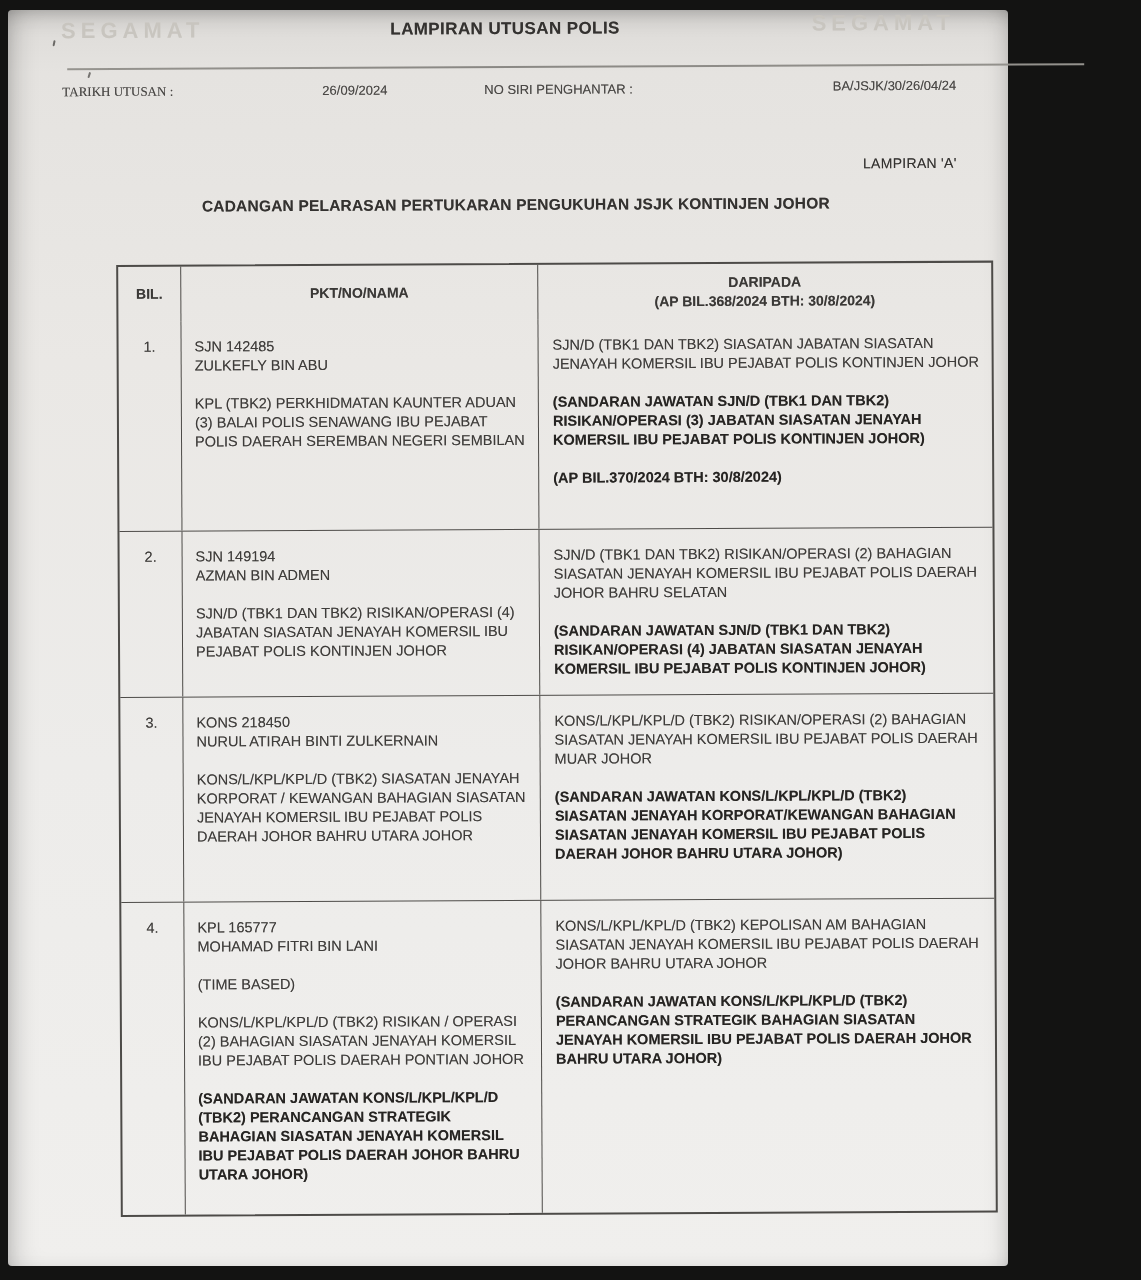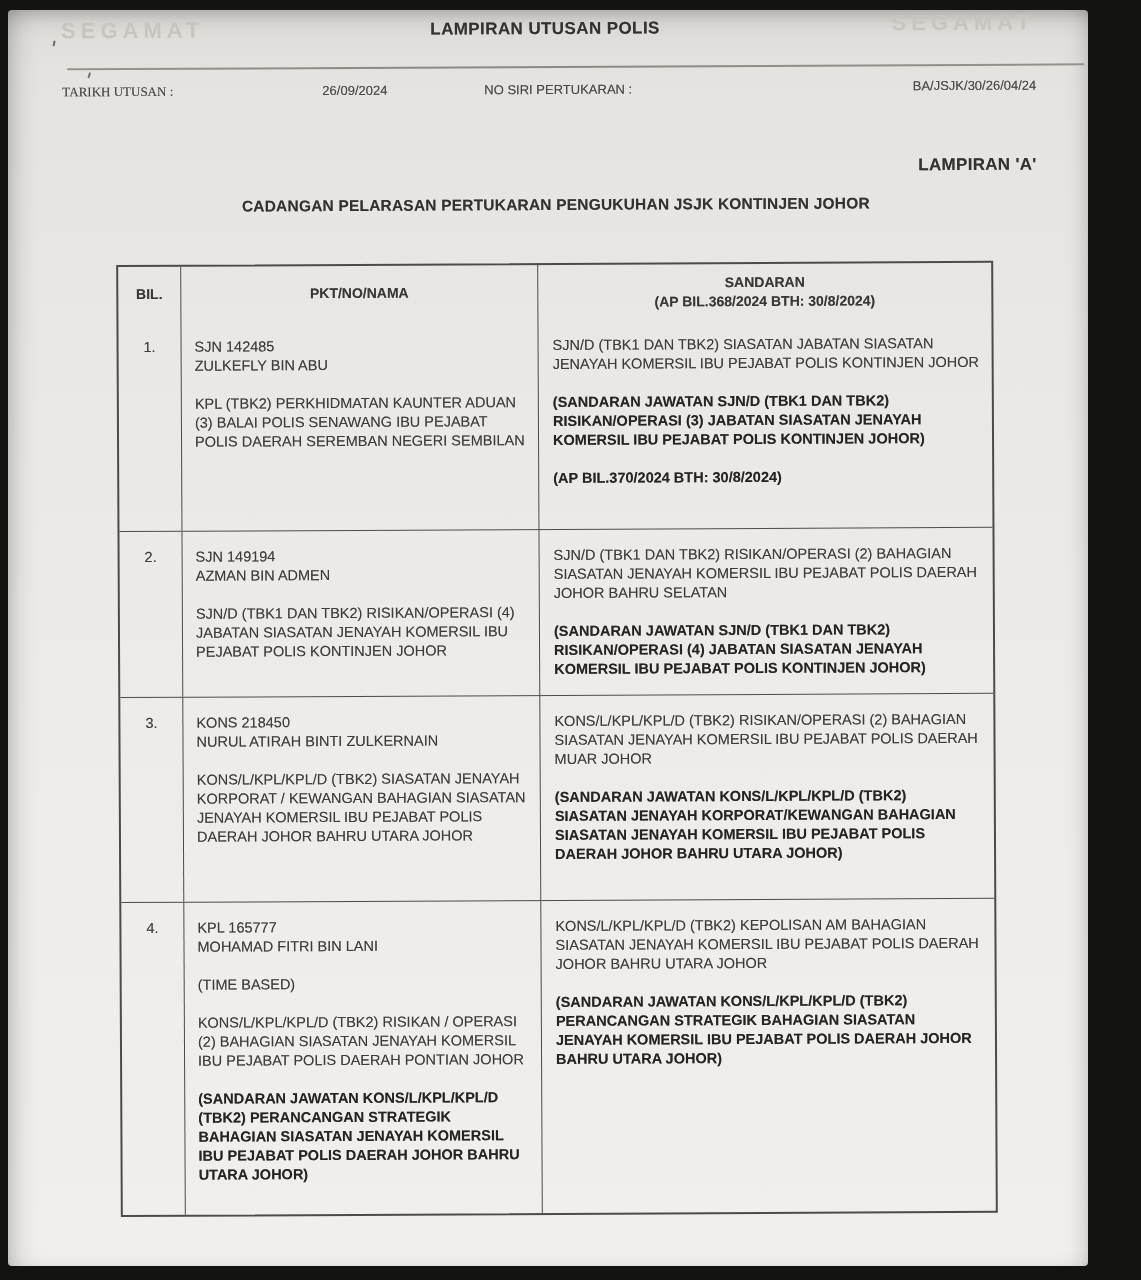"SEGAMAT" .paper { width: 1080px -> 1000px }
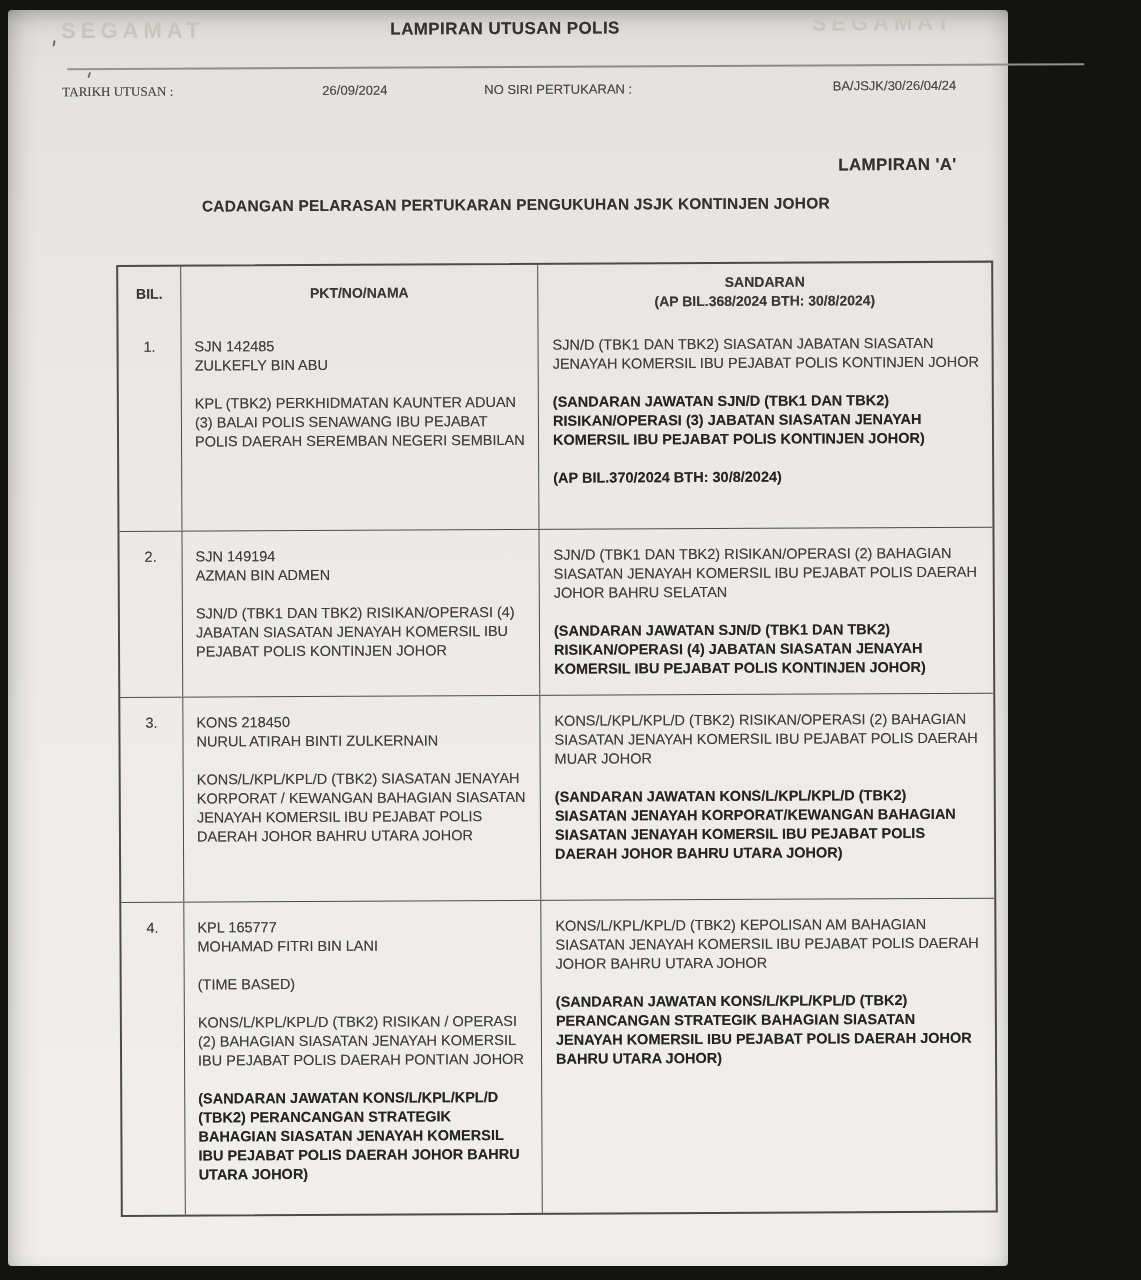"NO SIRI PERTUKARAN :" span.m-siri { text: PERTUKARAN -> PENGHANTAR }
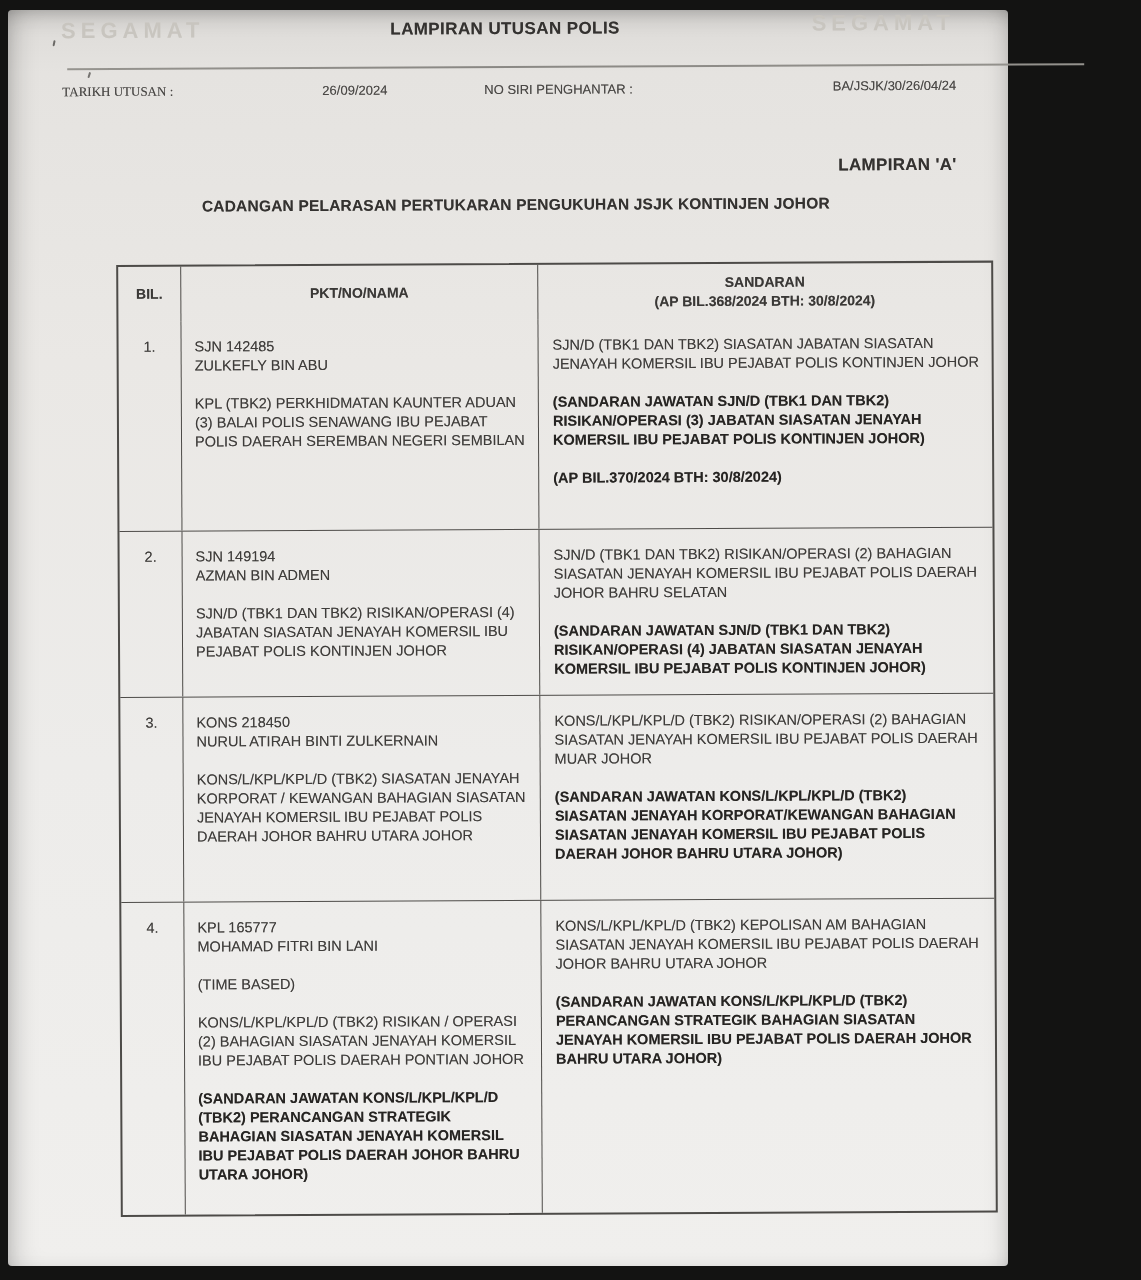"LAMPIRAN 'A'" .lampiran-a { font-size: 17px -> 14px; font-weight: 700 -> 400 }
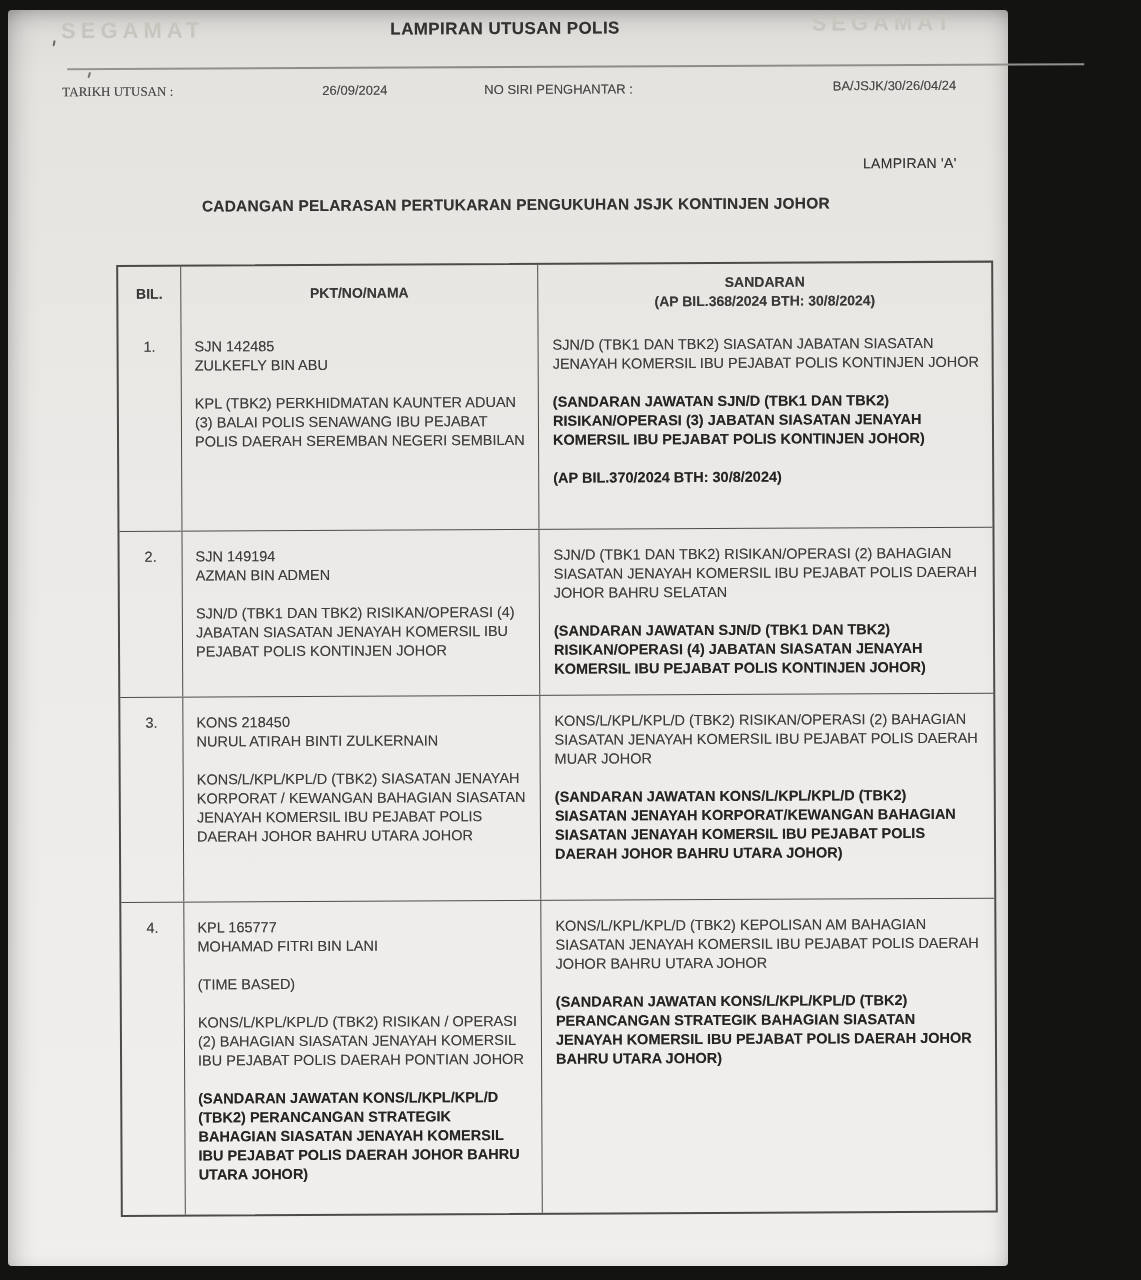"SANDARAN" div { text: SANDARAN -> DARIPADA }
